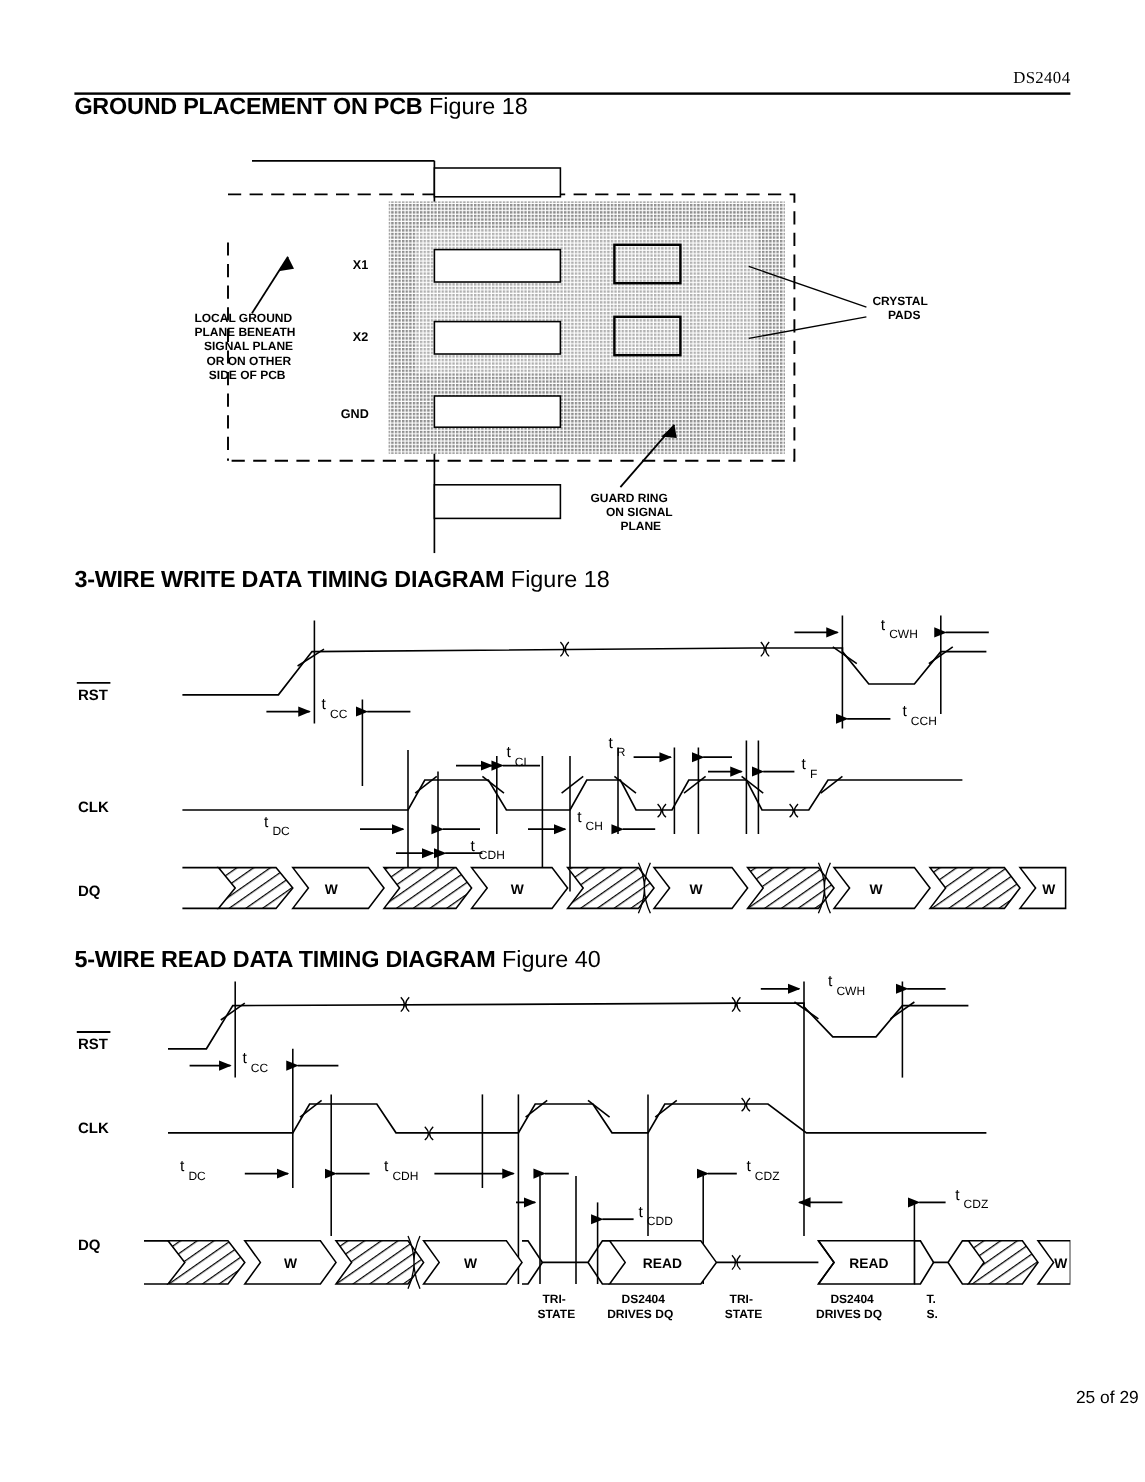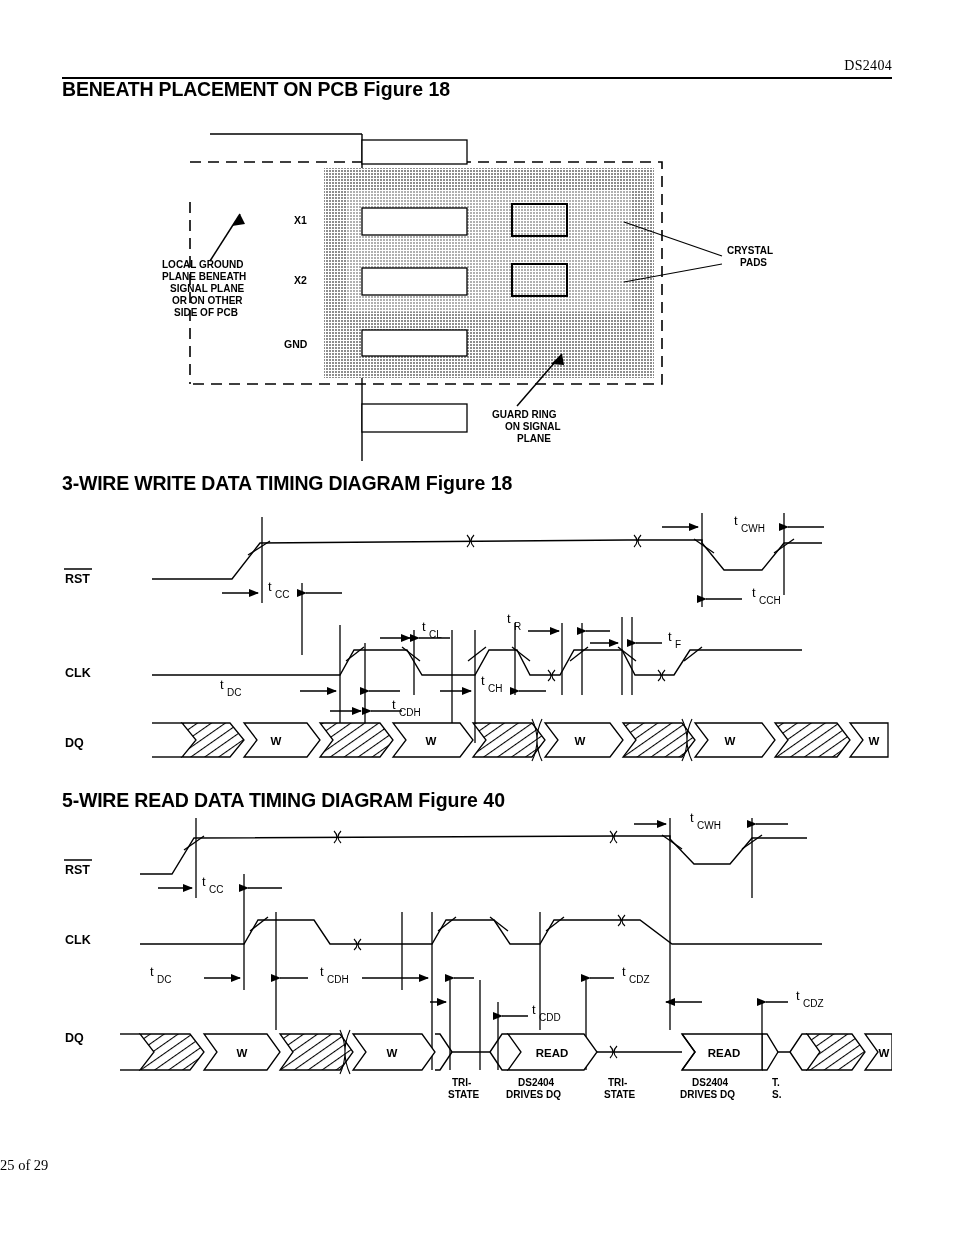"BENEATH PLACEMENT ON PCB" span.strong { text: BENEATH -> GROUND }
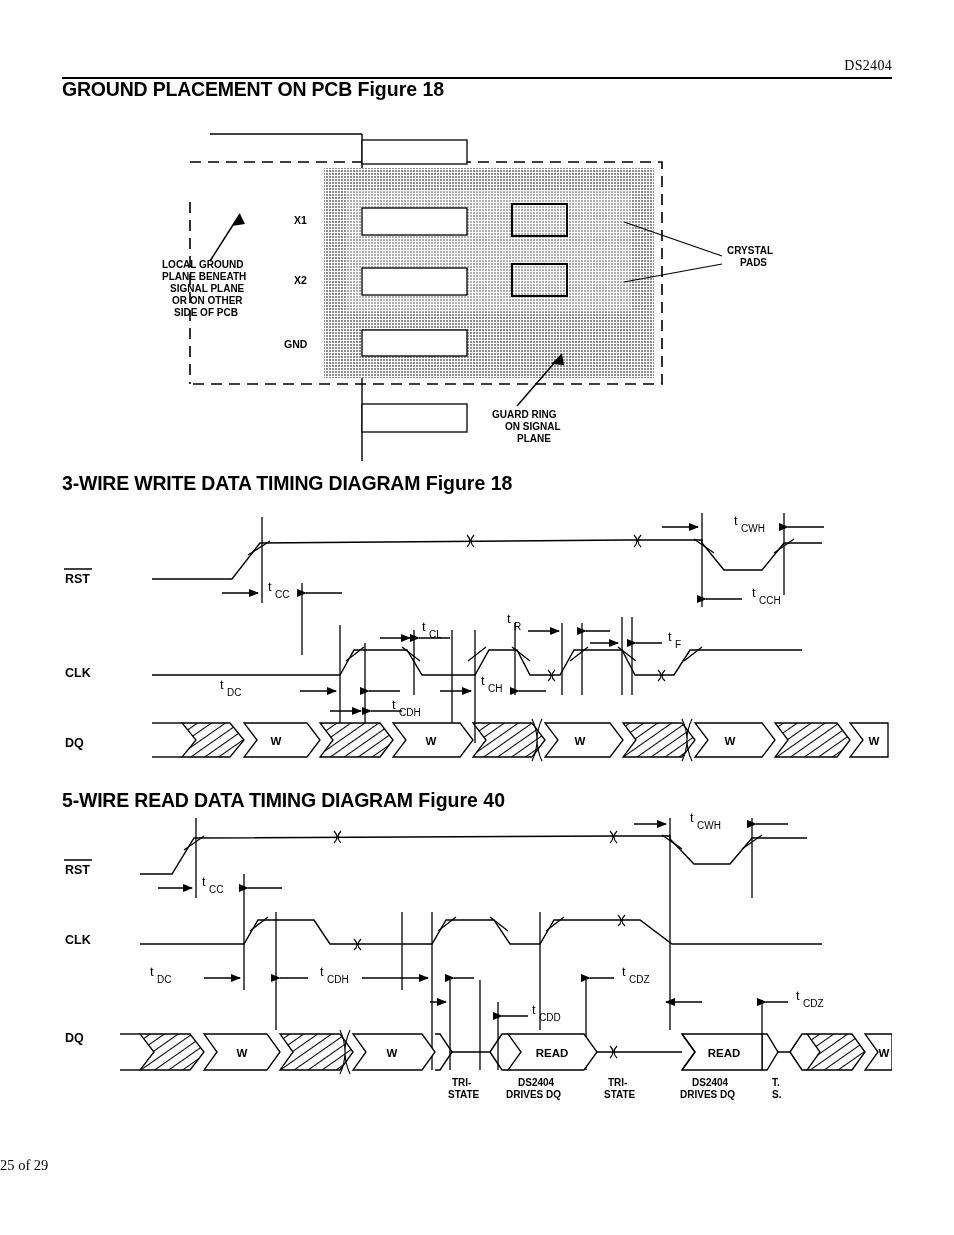"Figure 18" .section-title .fig { font-weight: bold -> normal }
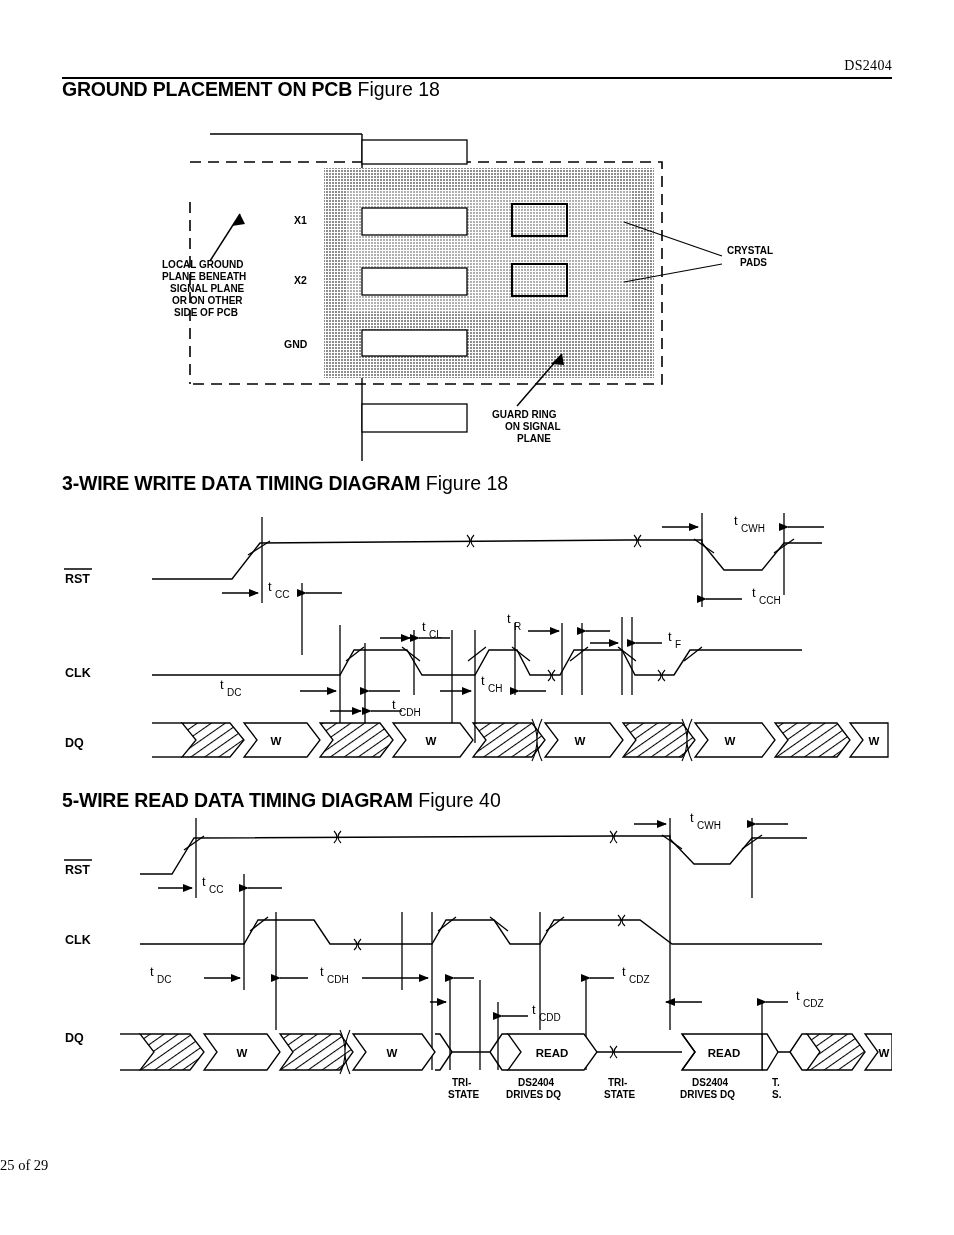"25 of 29" #page-footer { font-family: Liberation Serif, serif -> Liberation Sans, sans-serif; text-align: left -> right }
